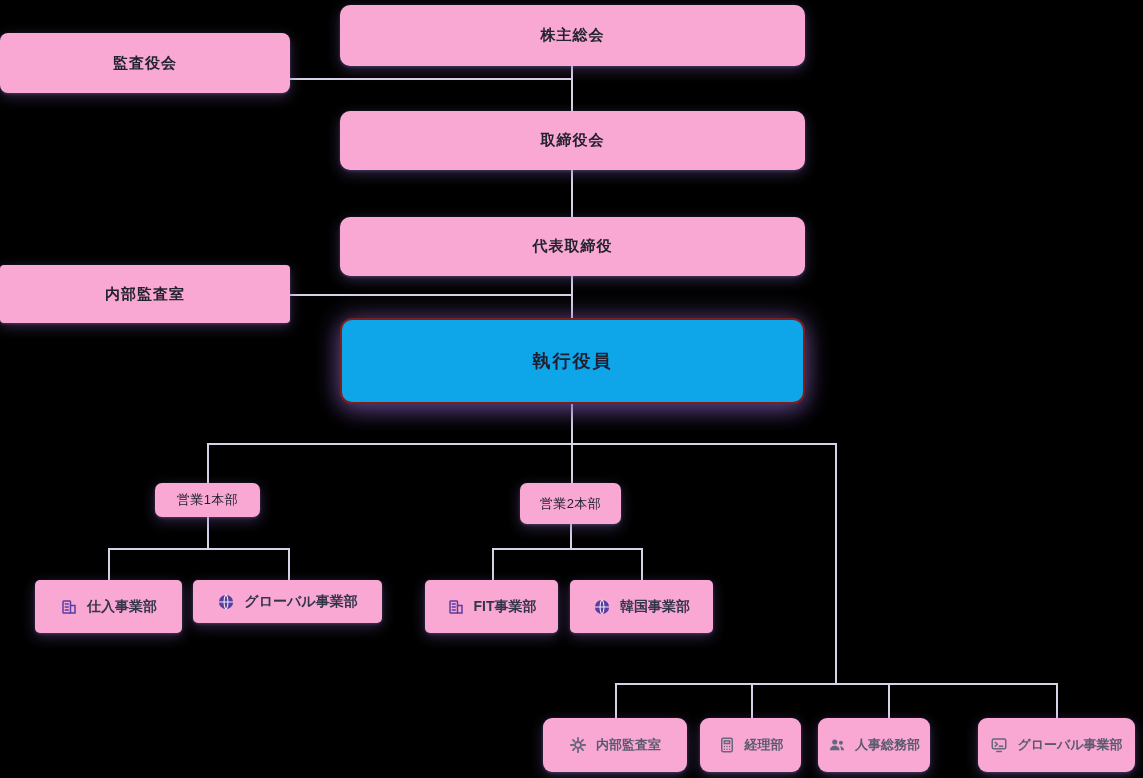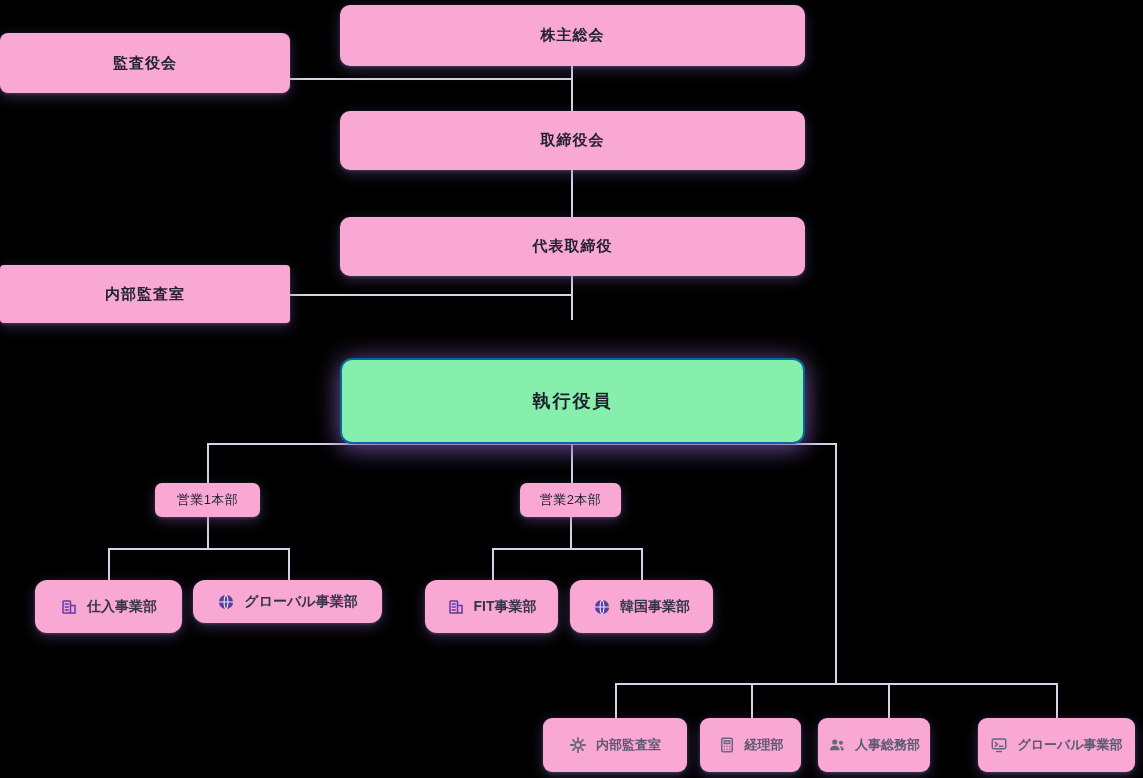"執行役員" .node.exec { background: #86efac -> #0ea5e9; border: 2px solid #0369a1 -> 2px solid #7f1d1d; margin-top: 40px -> none }
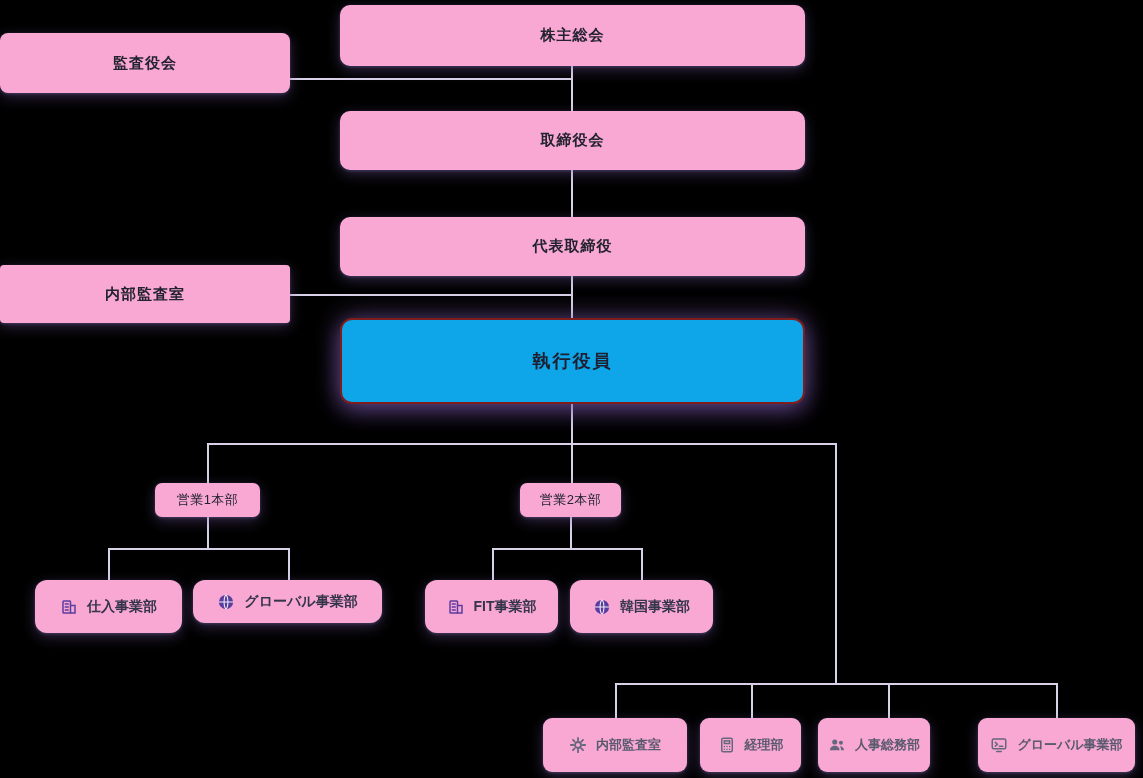"営業2本部" div.node { height: 34px -> 41px }
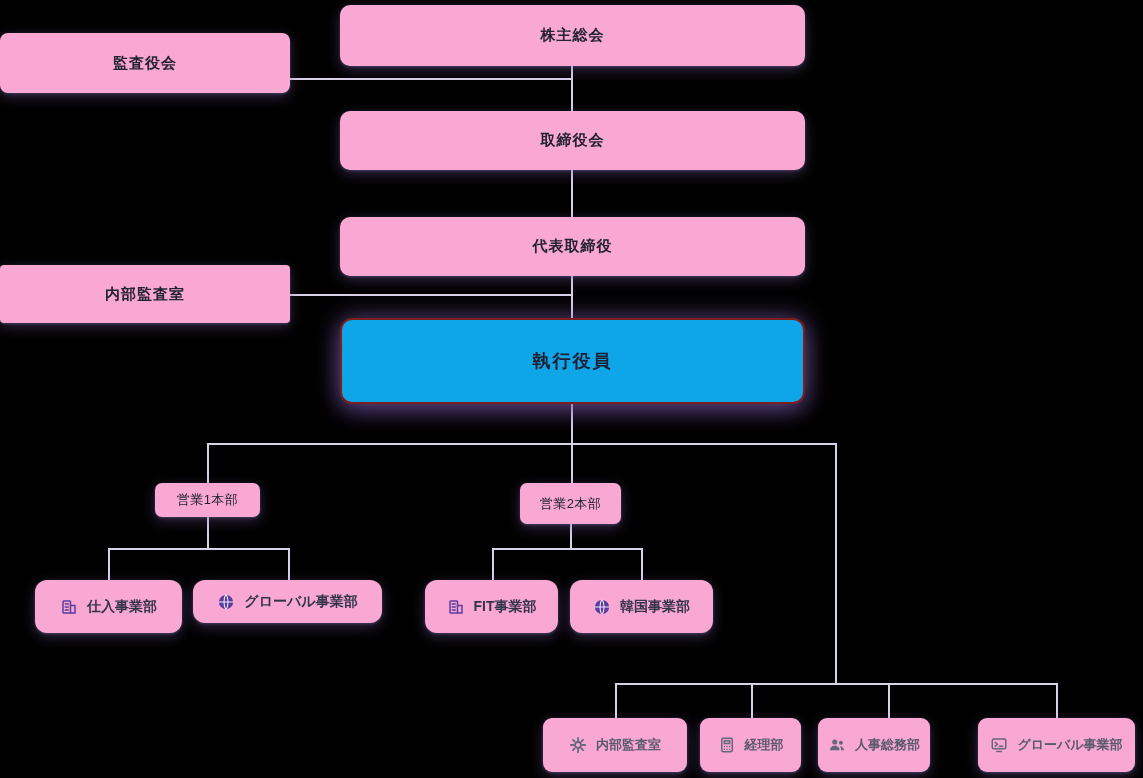"仕入事業部" .node.leaf { border-radius: 12px -> 5px }
